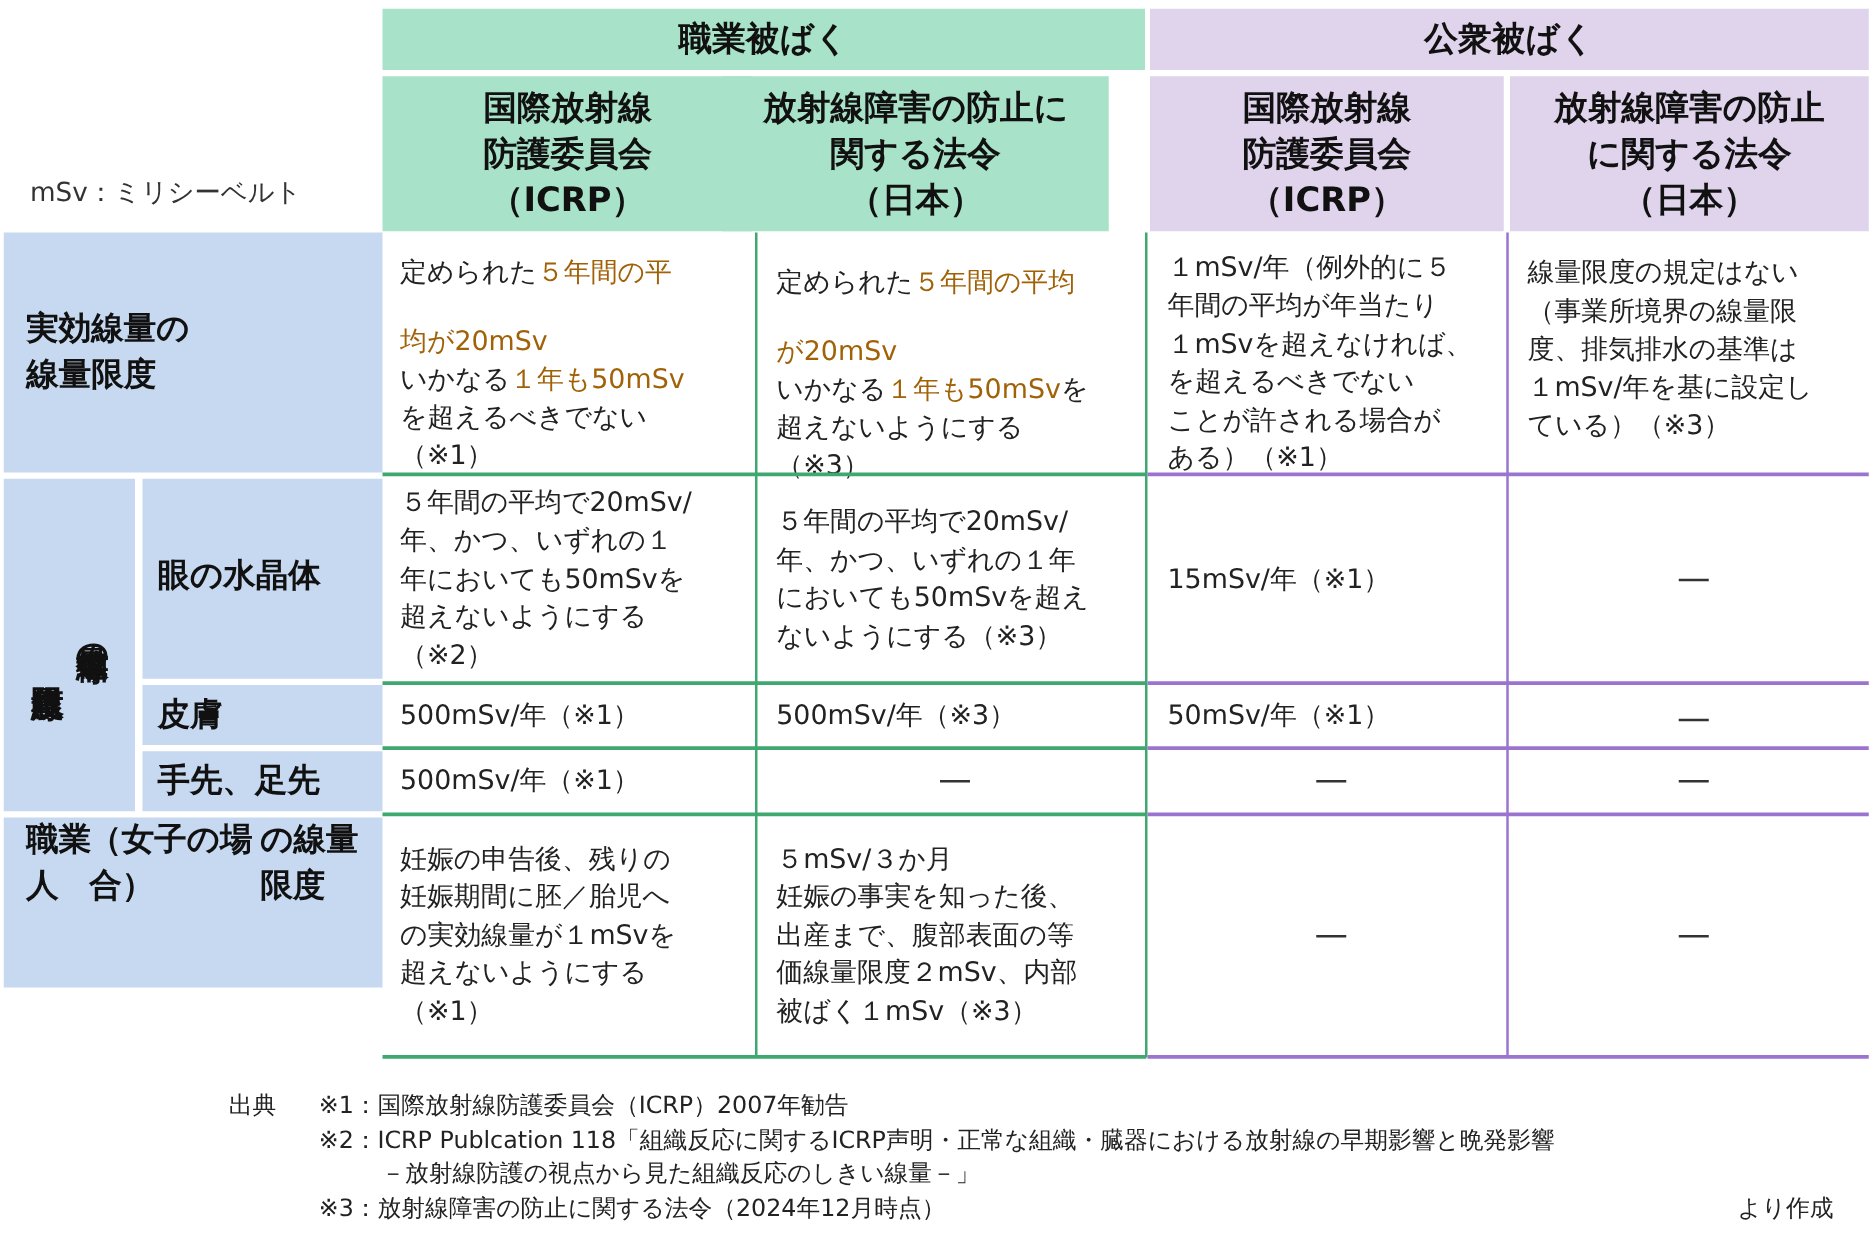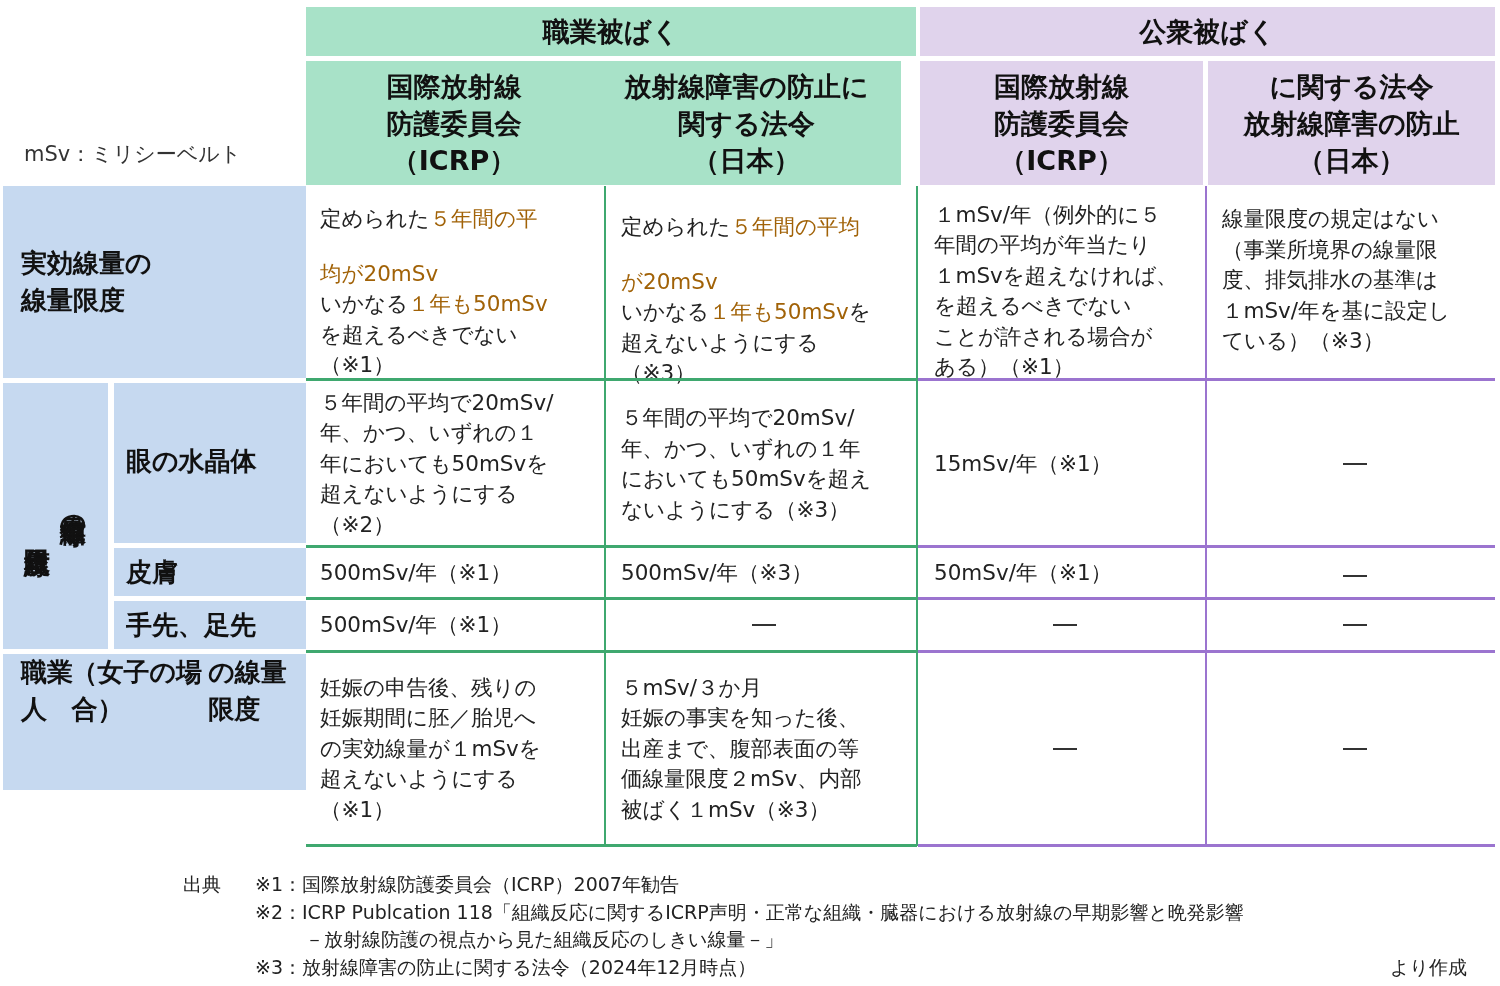"放射線障害の防止に" div.abs { left: 592px -> 578px }
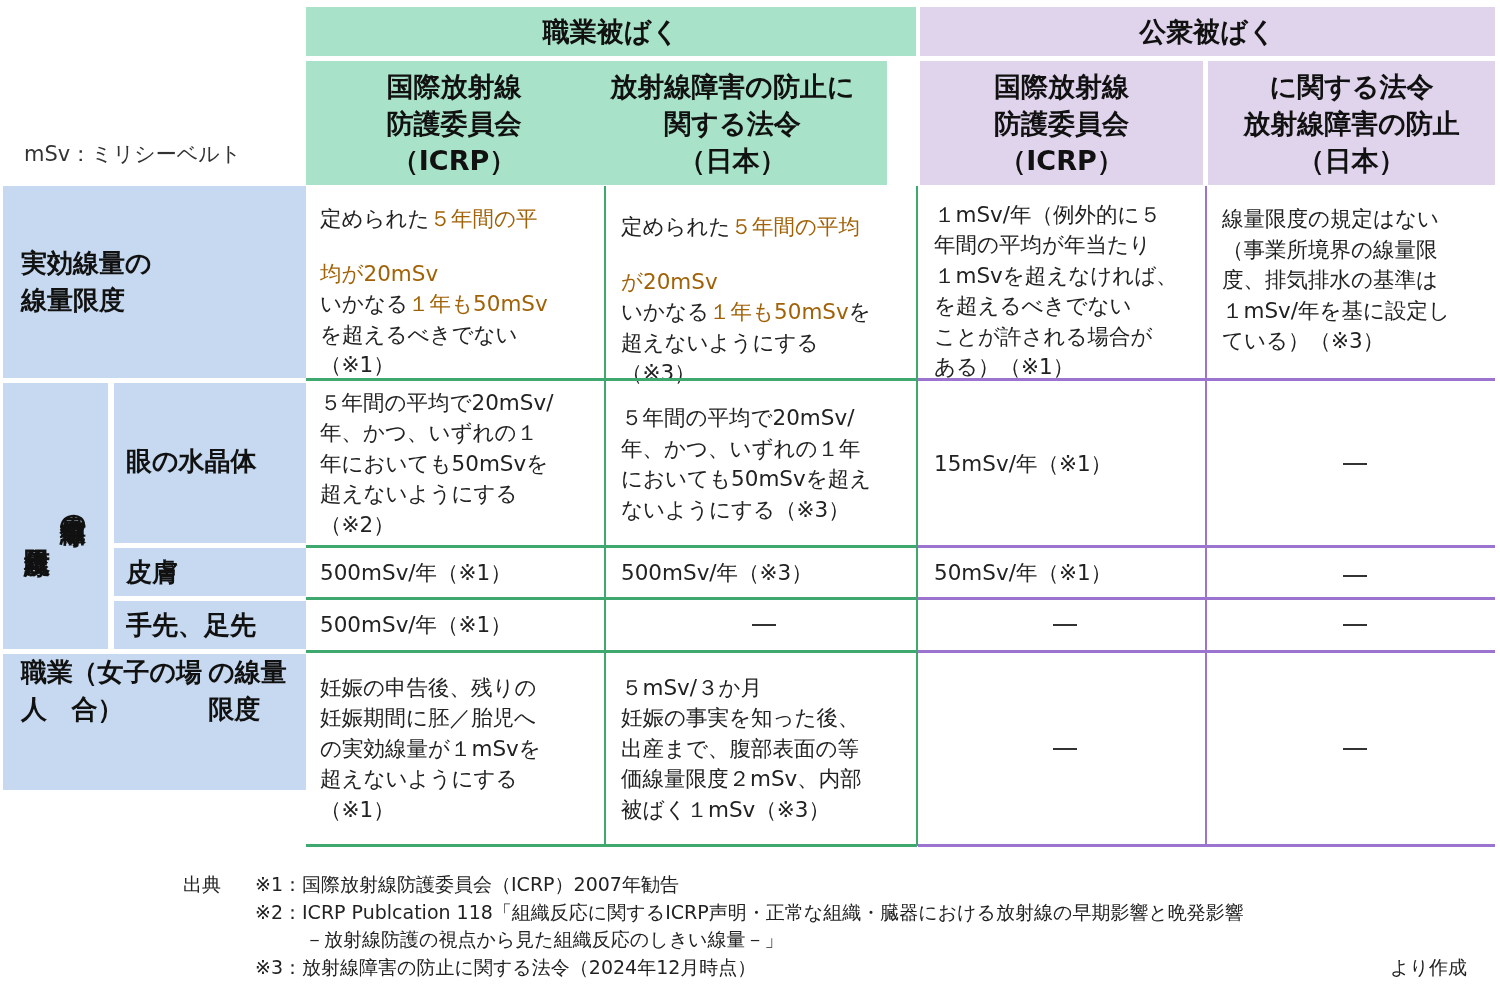"に関する法令" div { order: before "放射線障害の防止" -> after "放射線障害の防止" }
